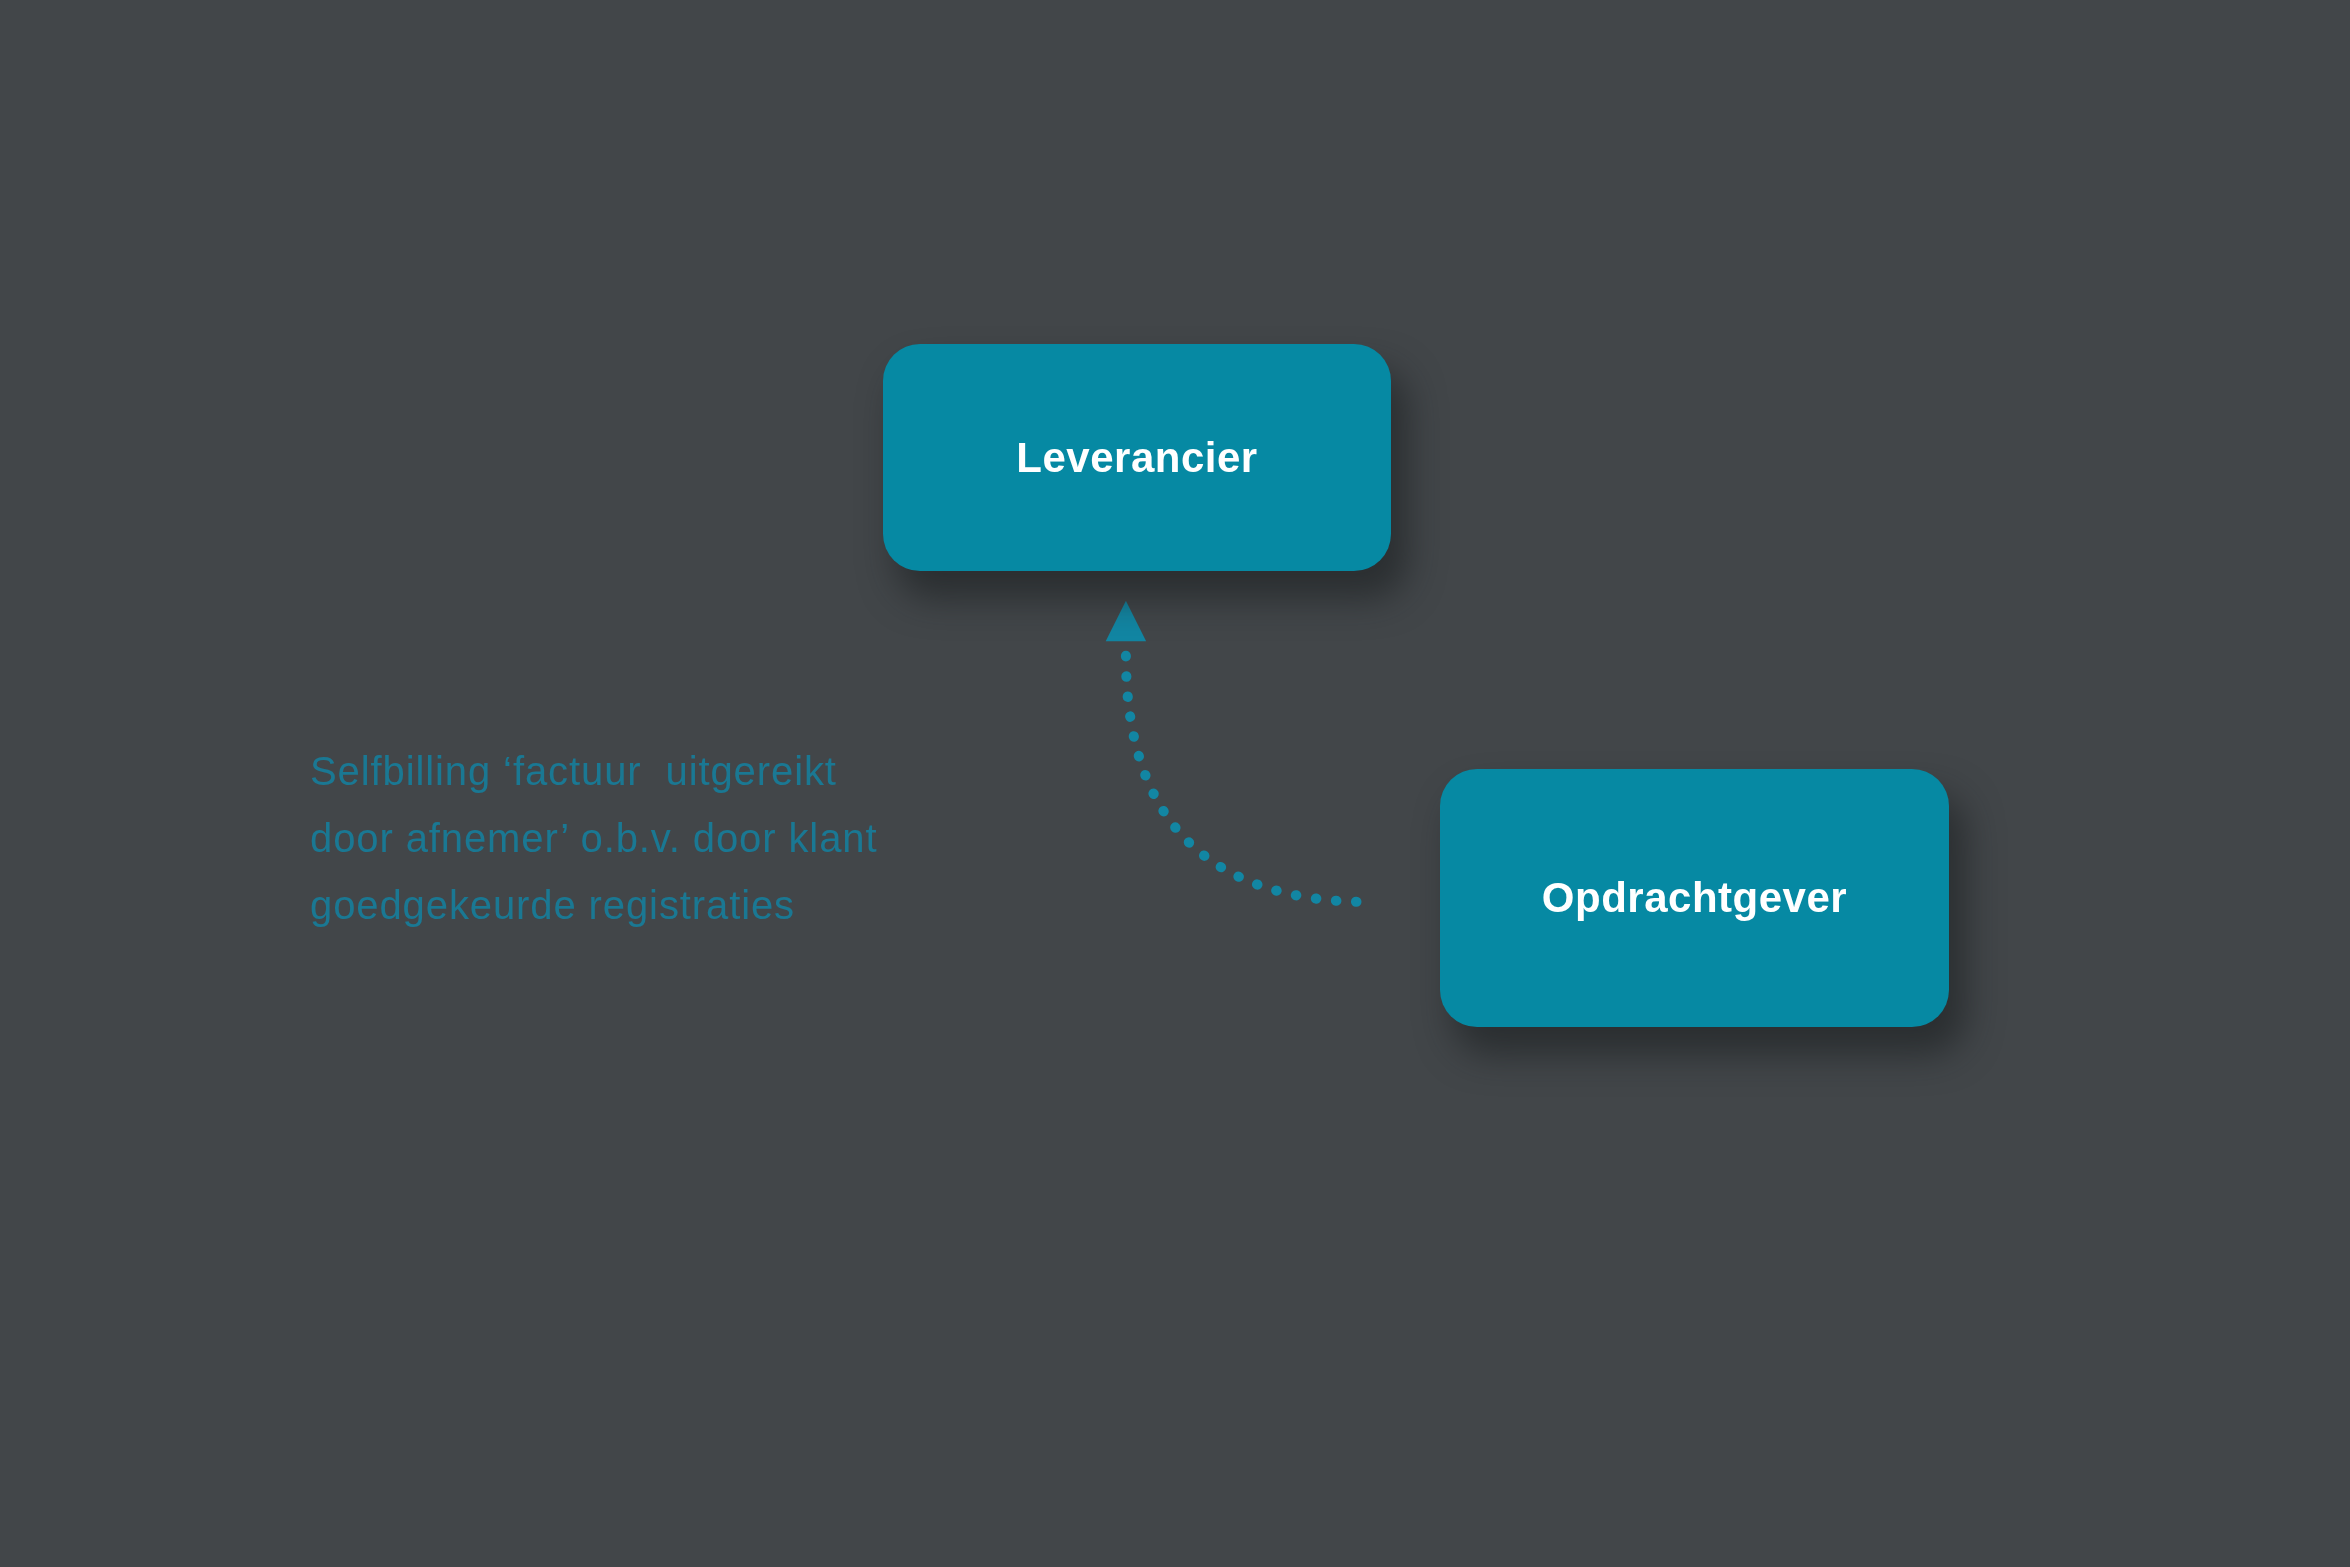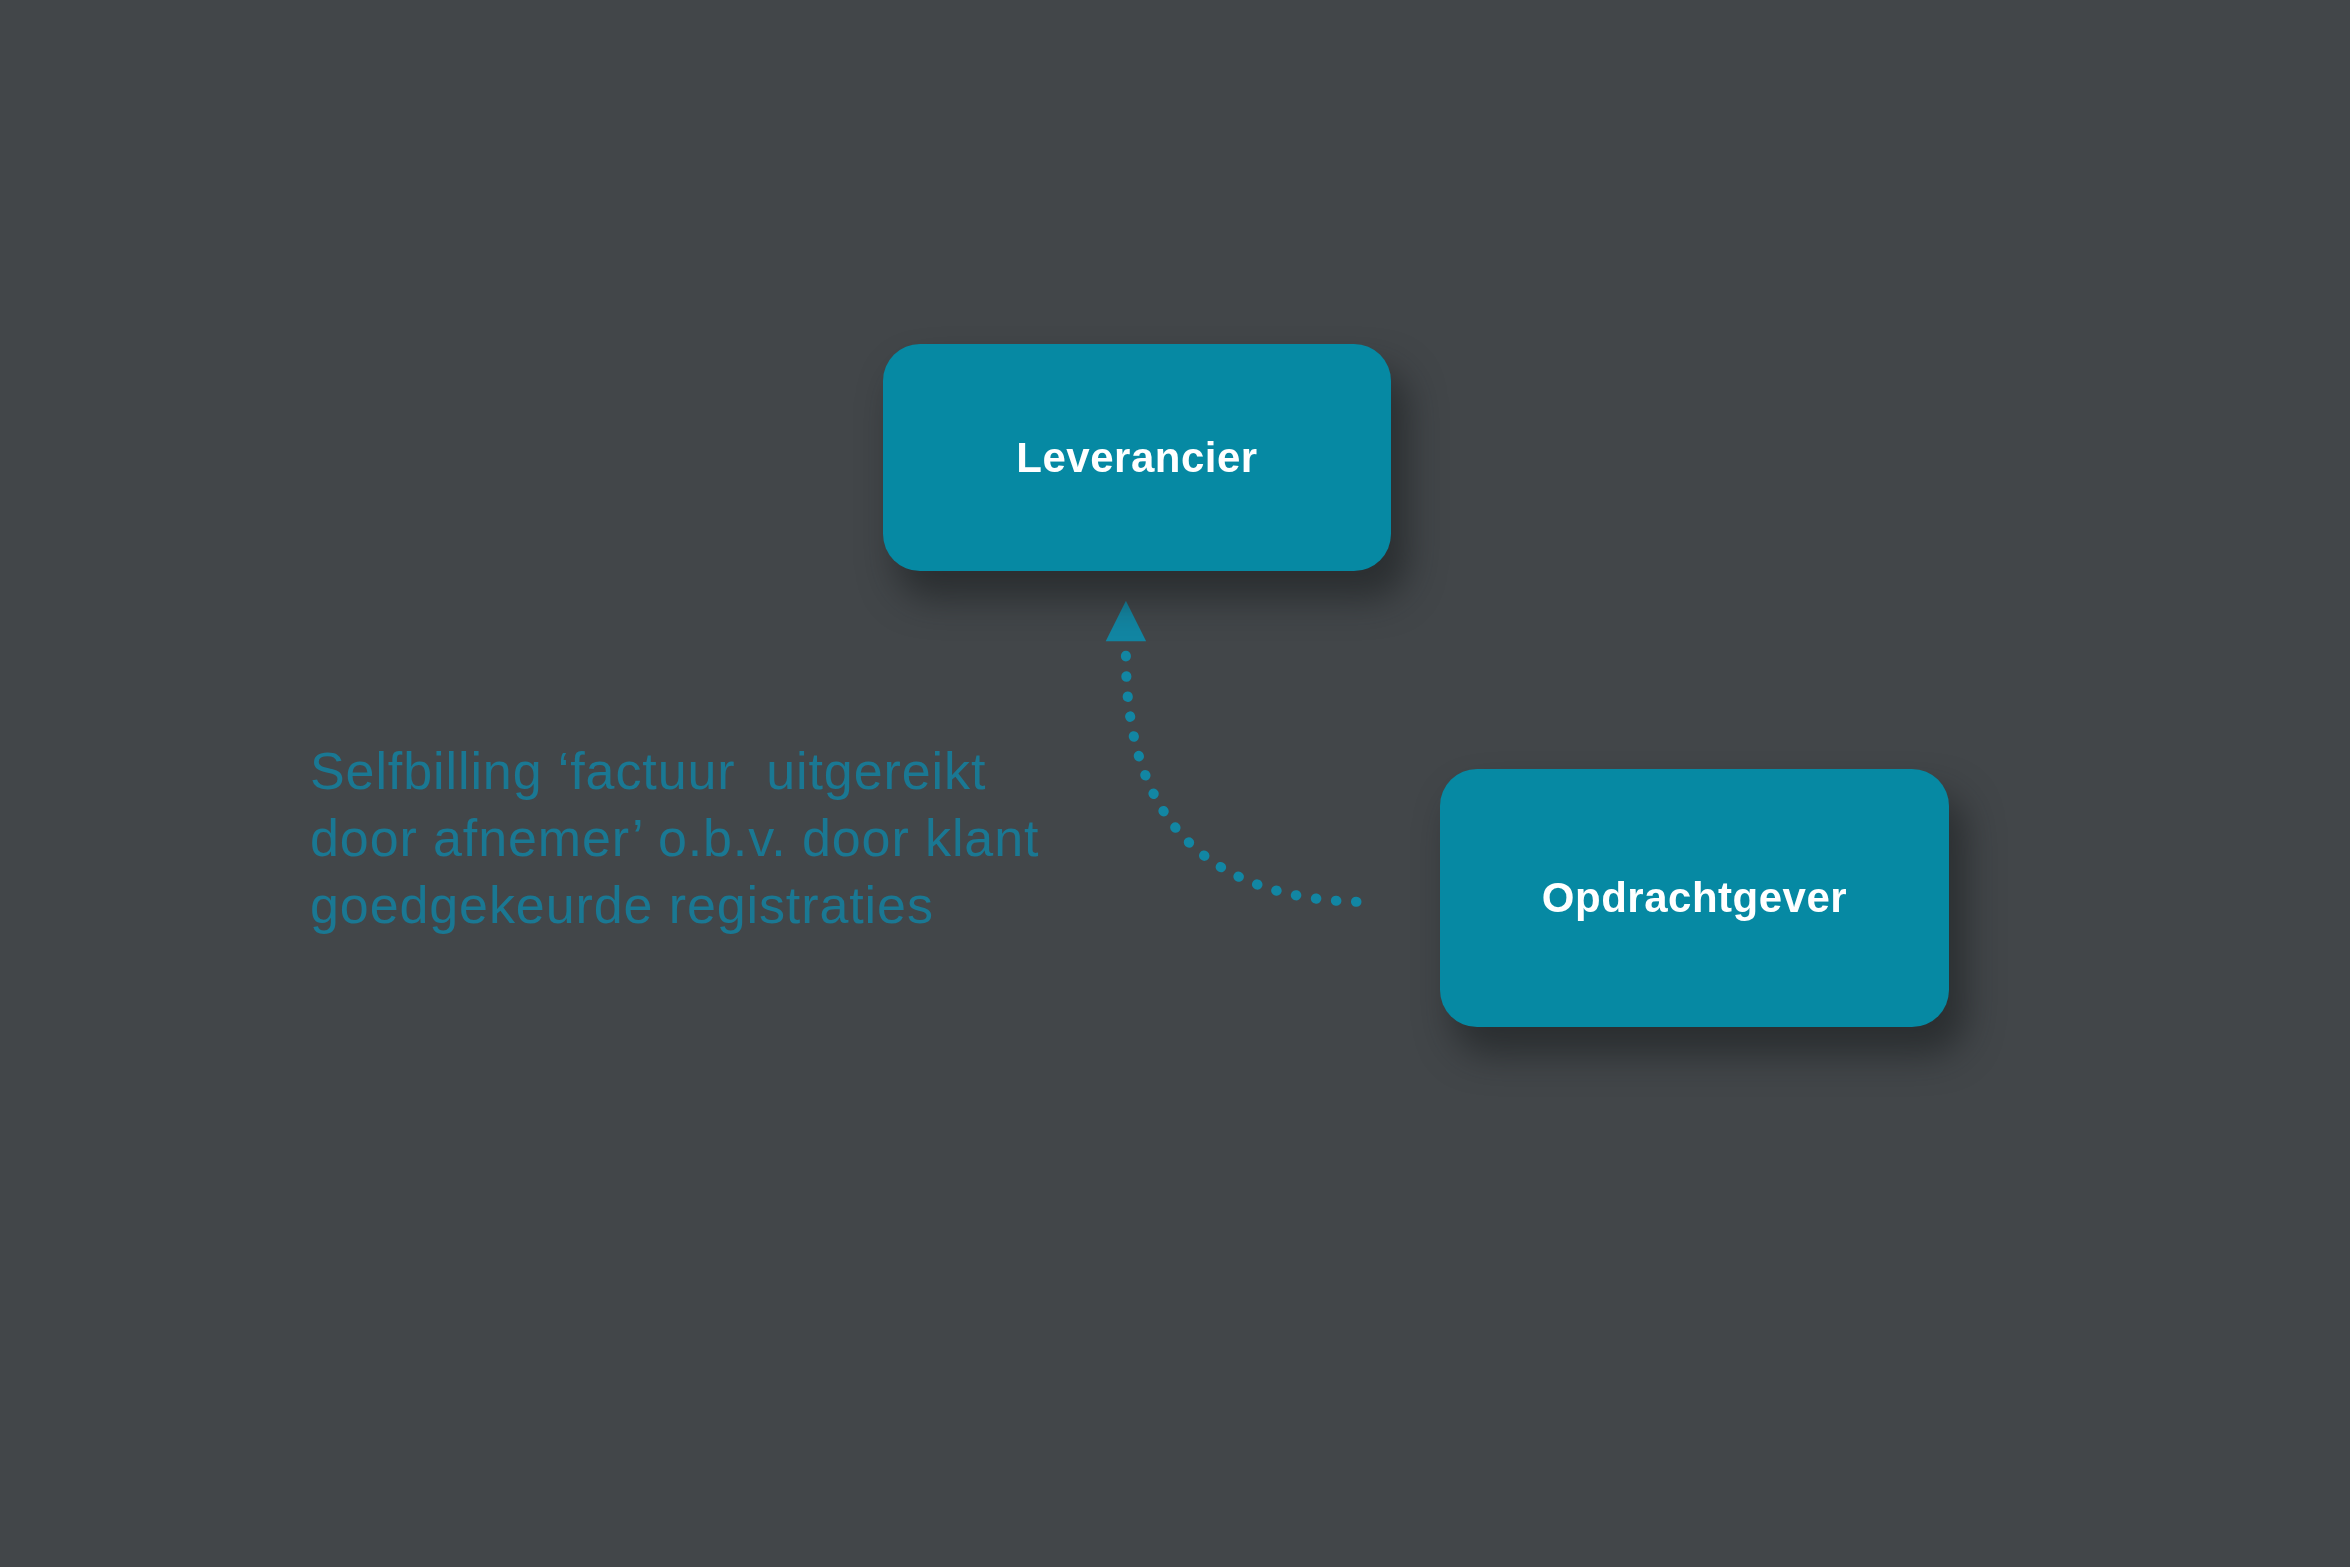"Selfbilling ‘factuur uitgereikt" .annotation { font-size: 52px -> 40px }
